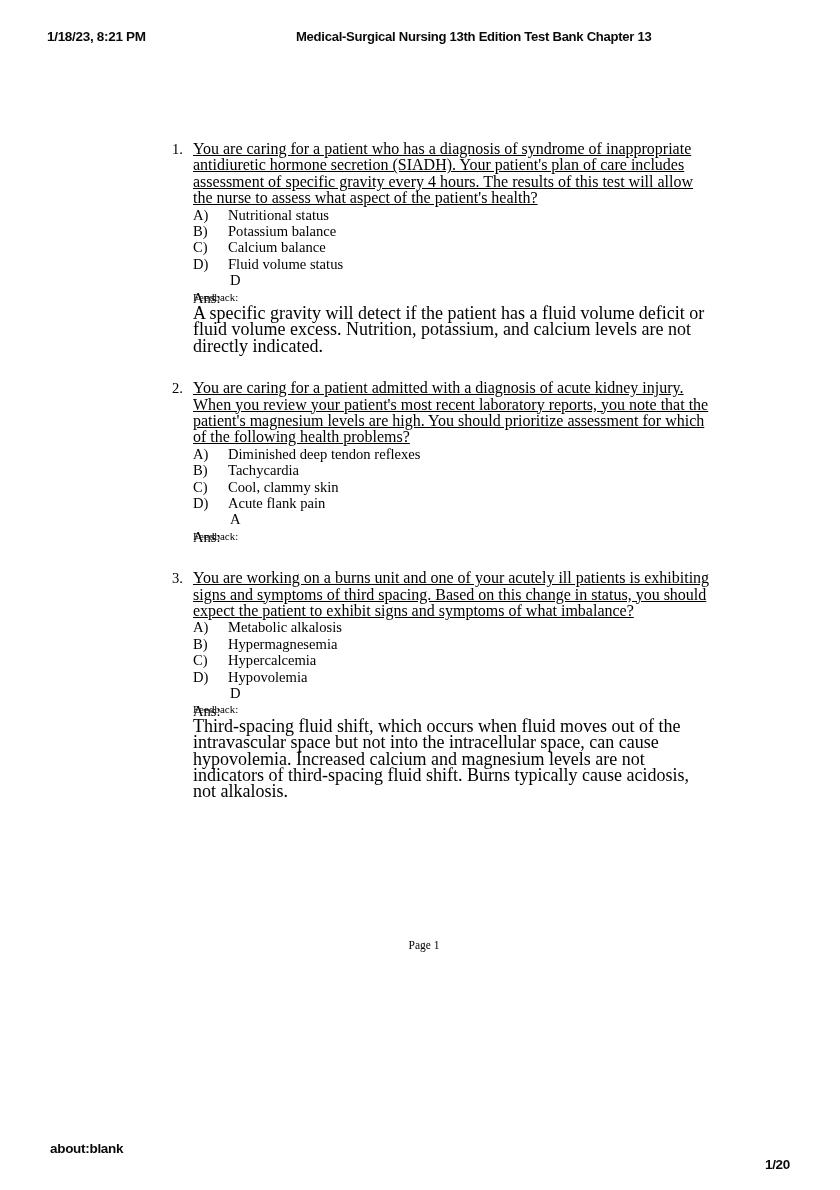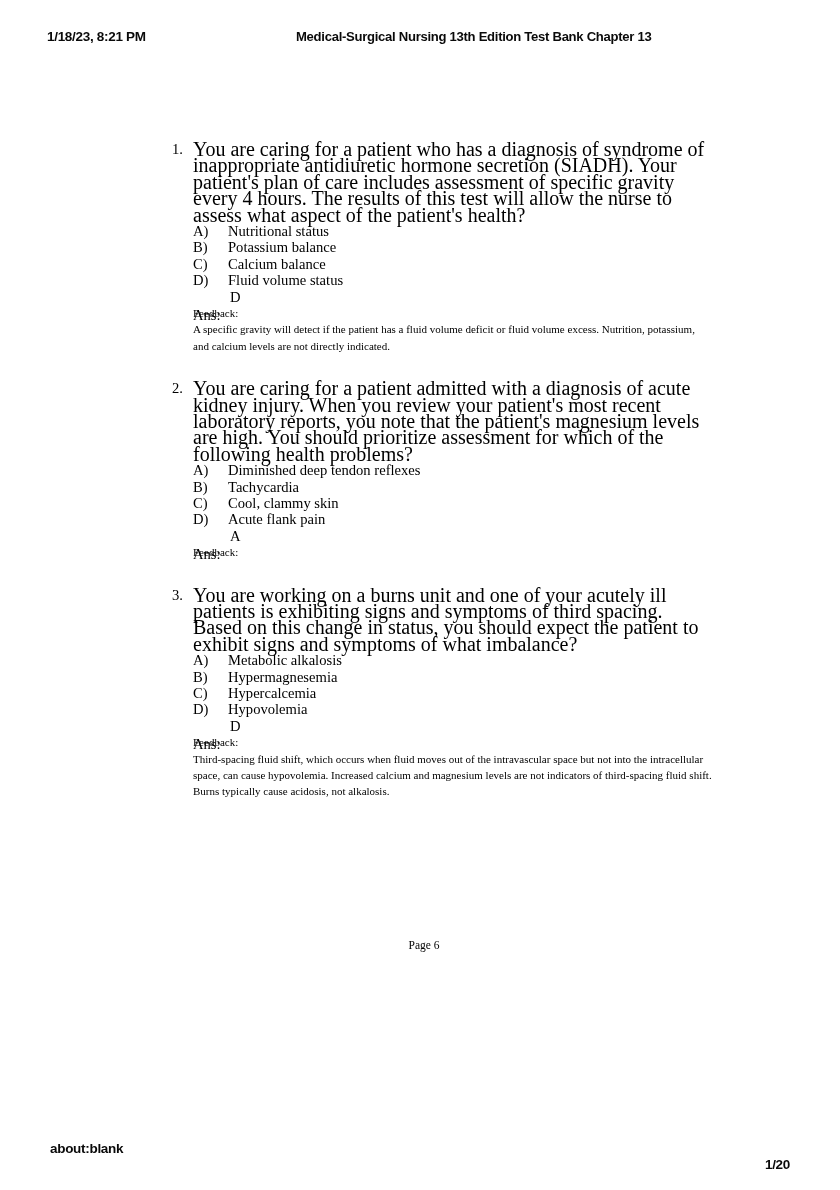"You are caring for a" .q-text { font-size: 20px -> 16px; text-decoration: none -> underline }
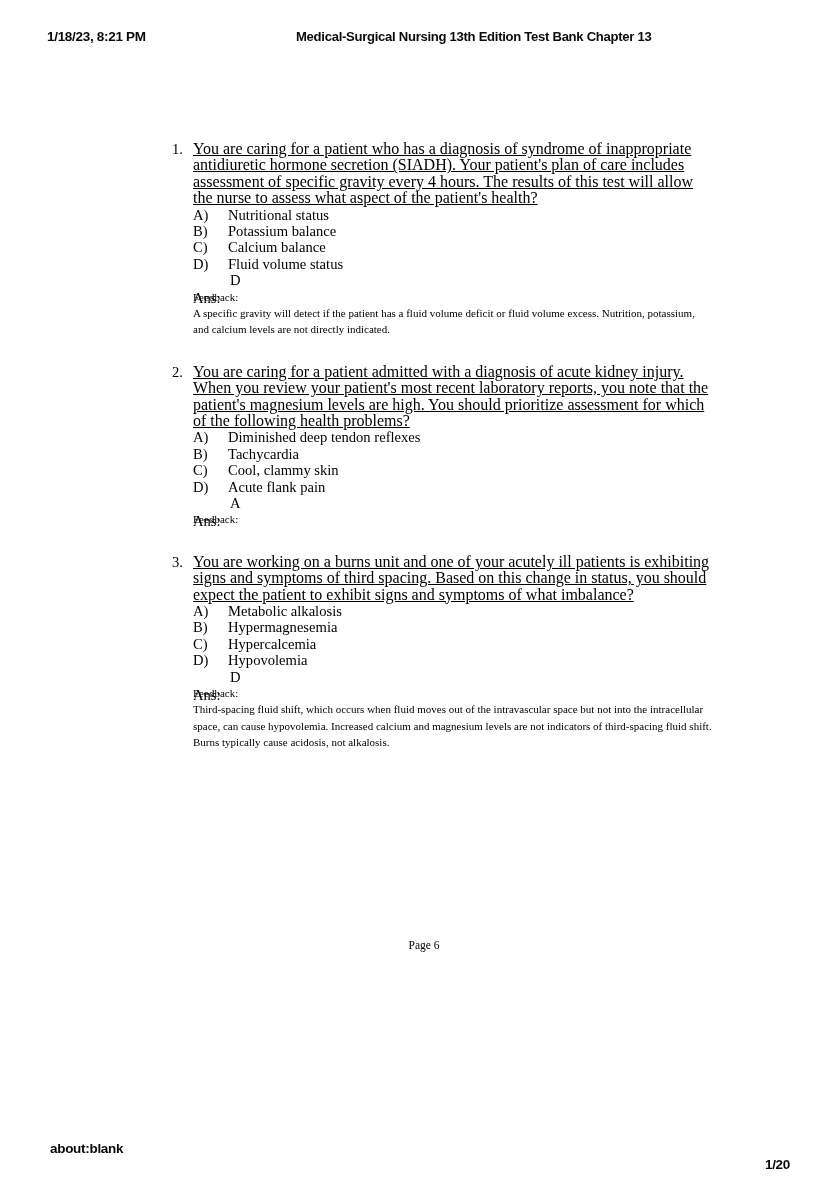"A specific gravity will detect" .feedback-text { font-size: 11px -> 18px }
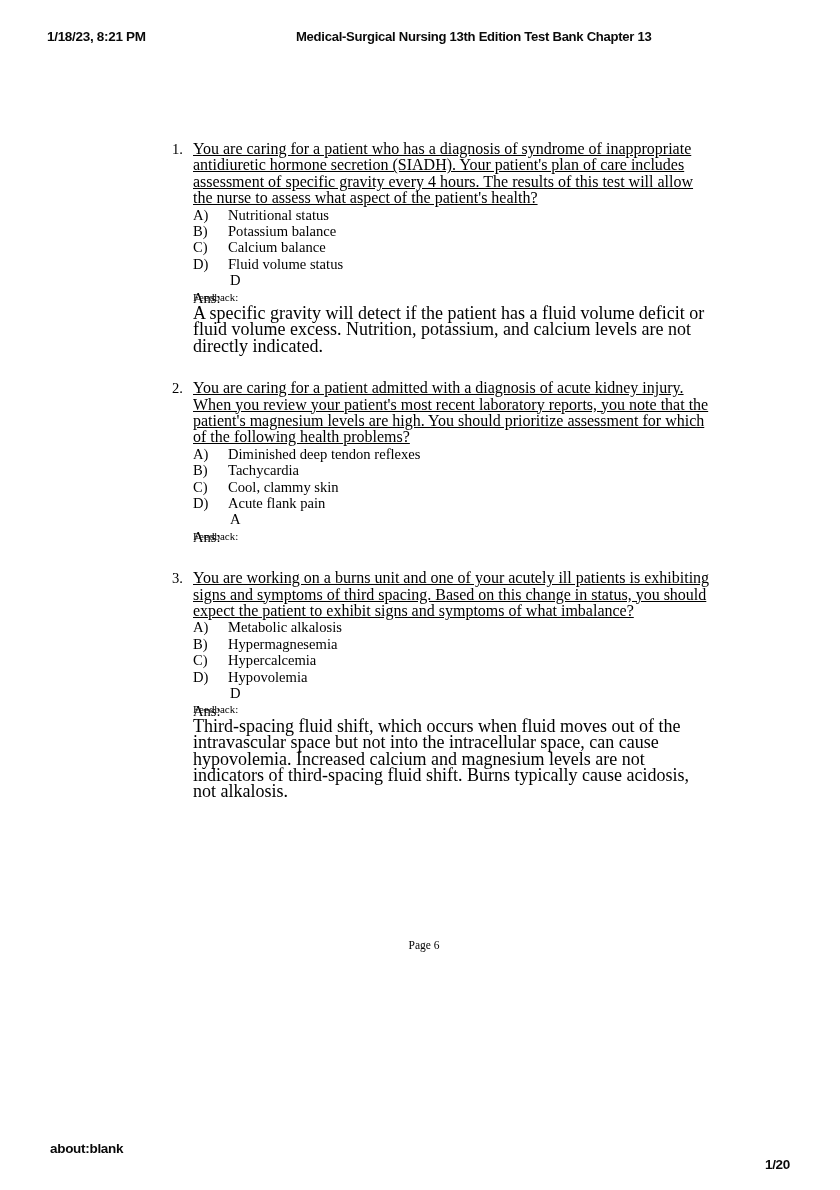"Page 6" span { text: 6 -> 1 }
